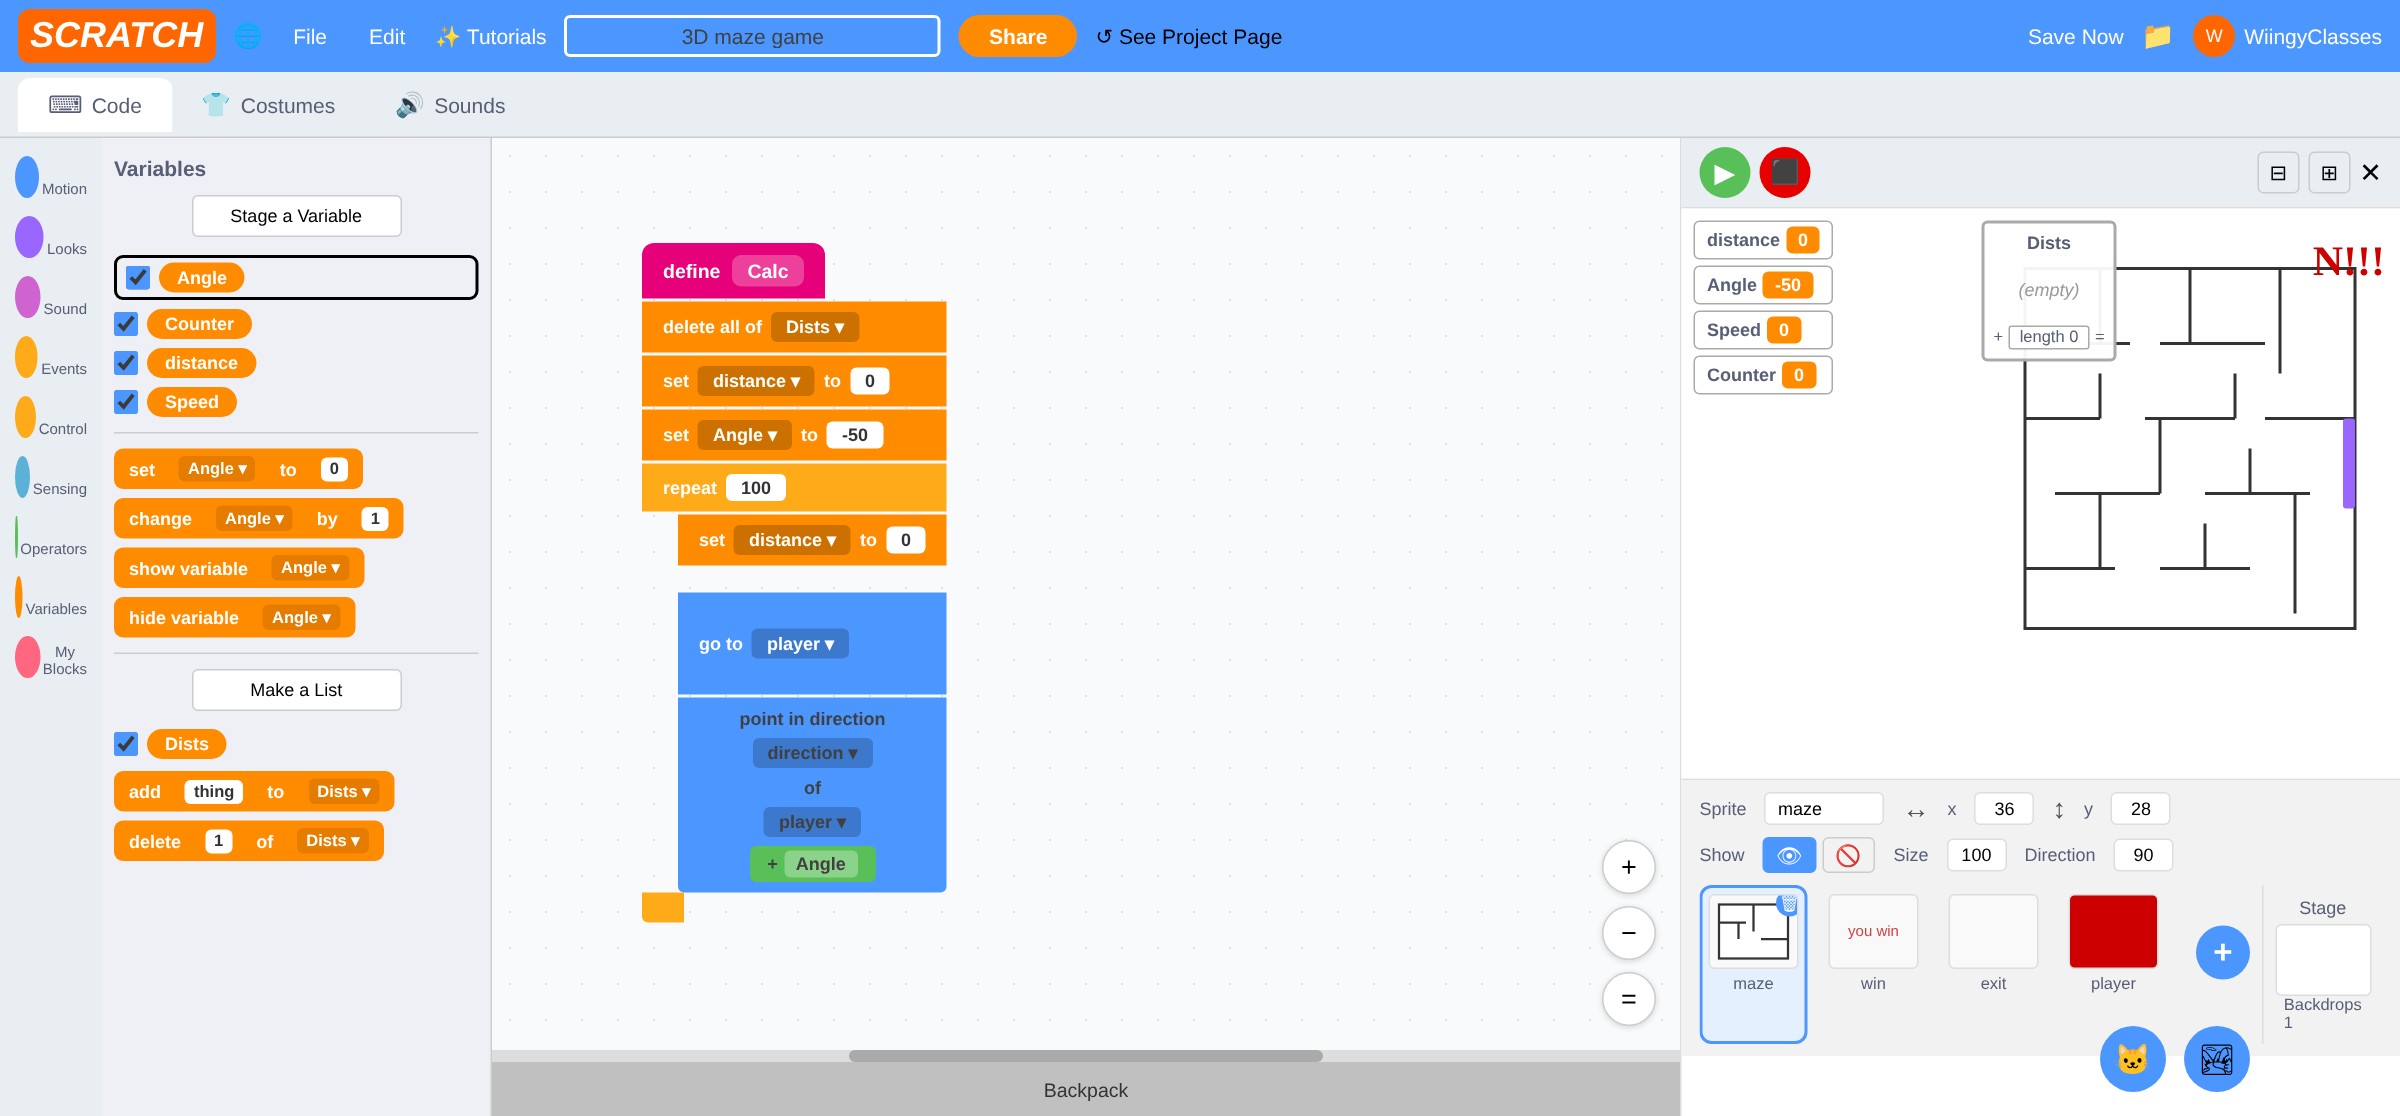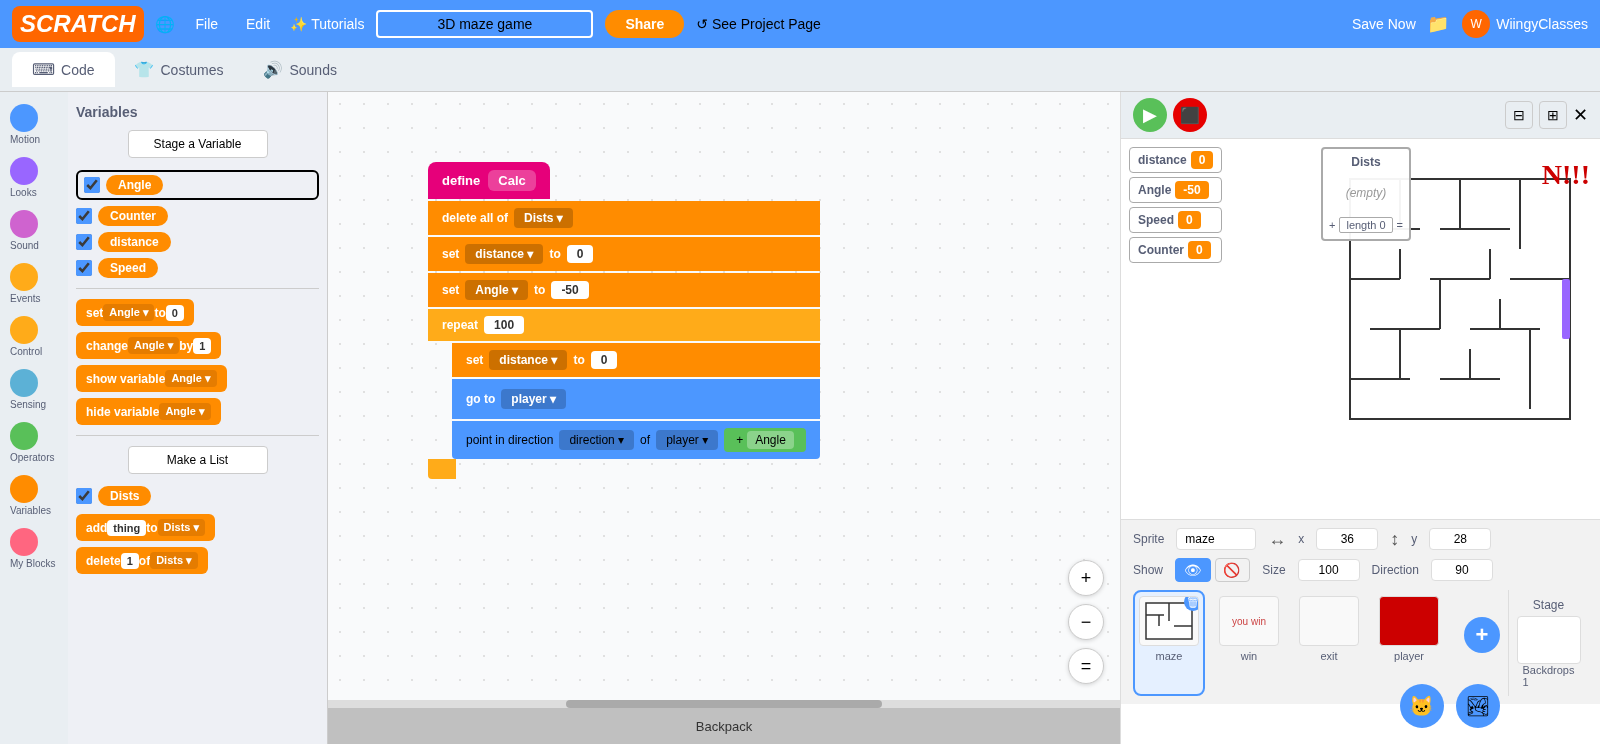"3D maze game" .project-title { color: #000000 -> #404040; padding: 4px 16px -> 4px 33px }
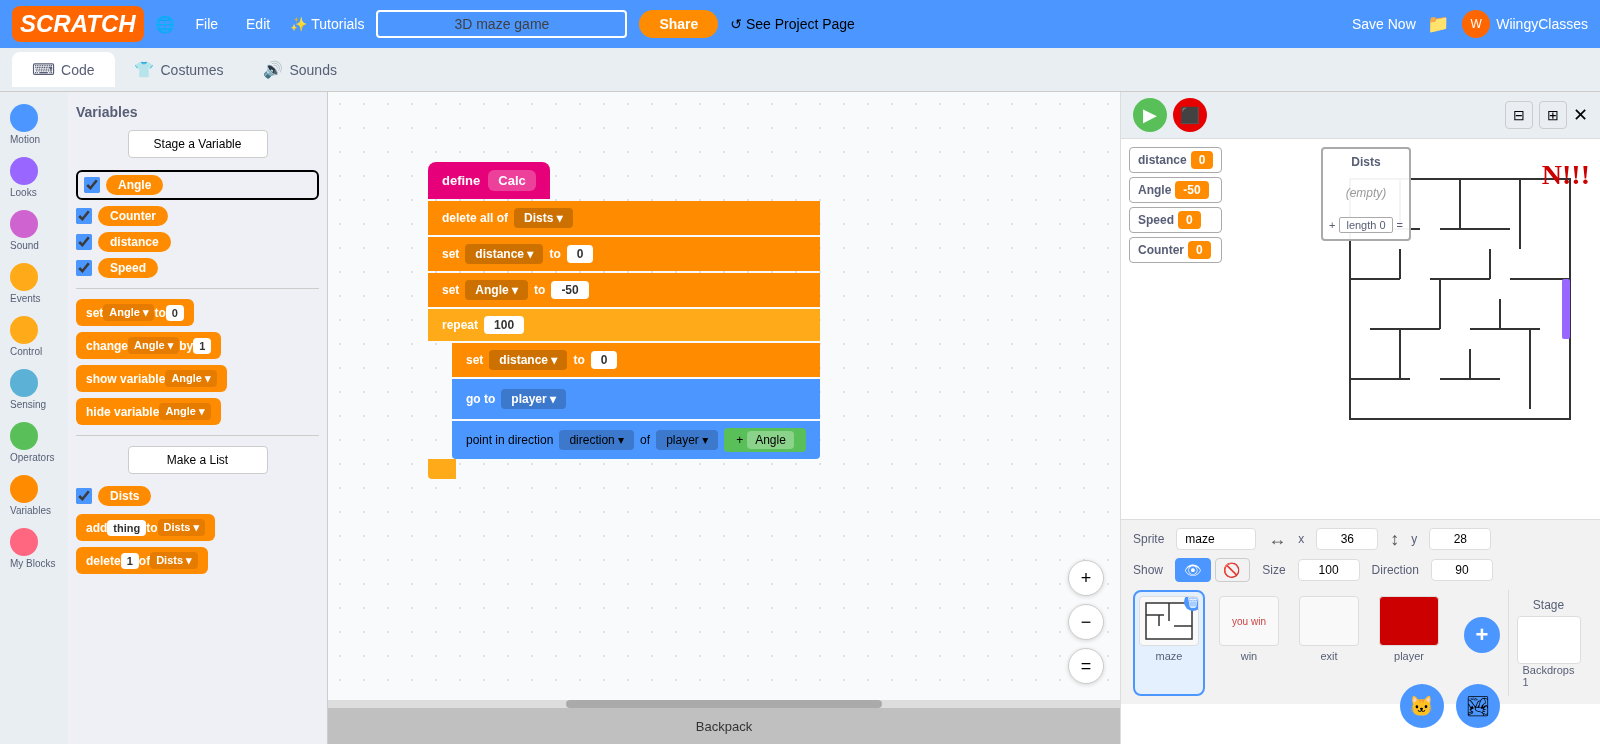"Motion" .cat-item { align-items: flex-start -> flex-end; flex-direction: column -> row }
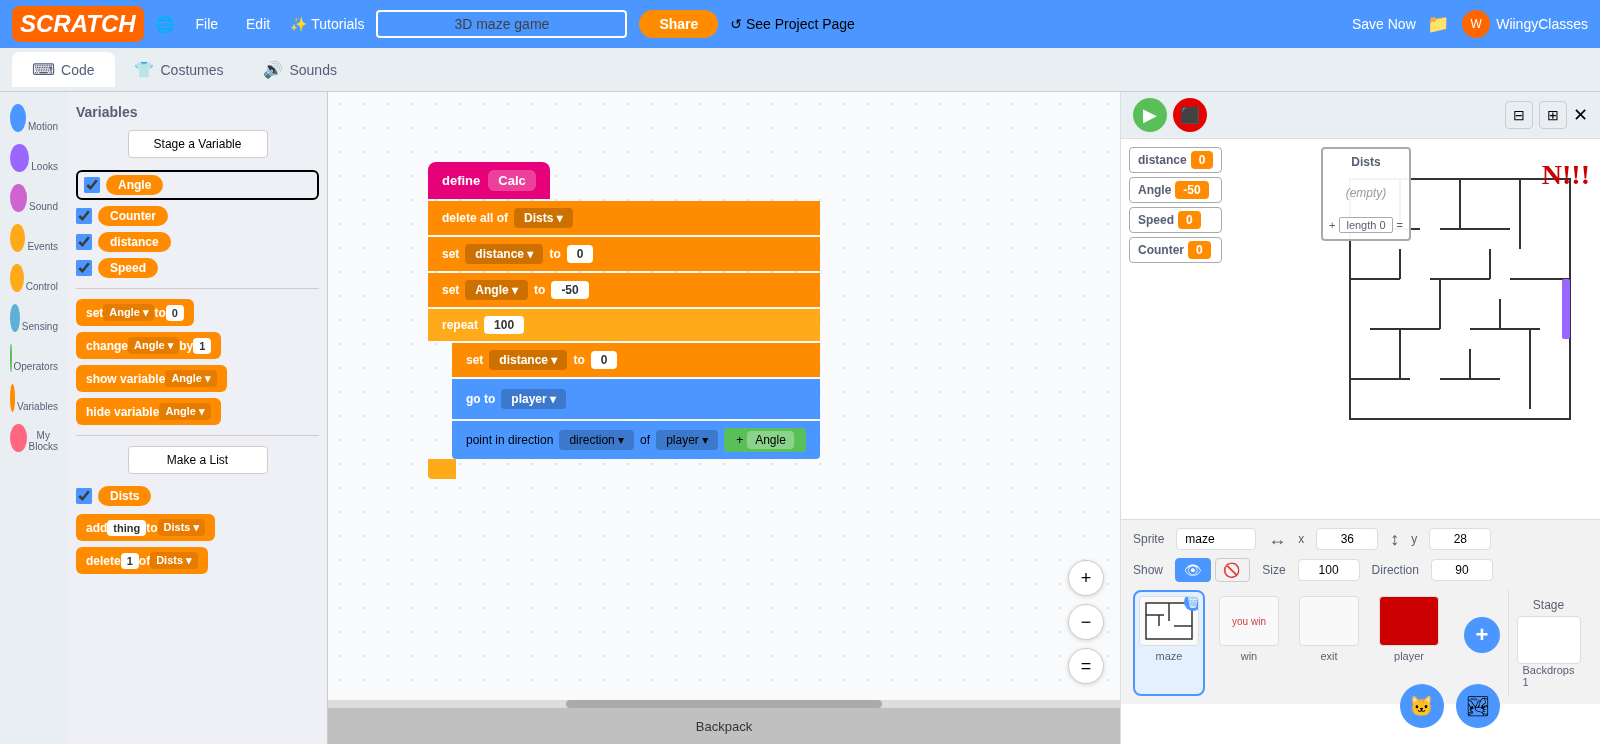"set to" .block { gap: 0 -> 16px }
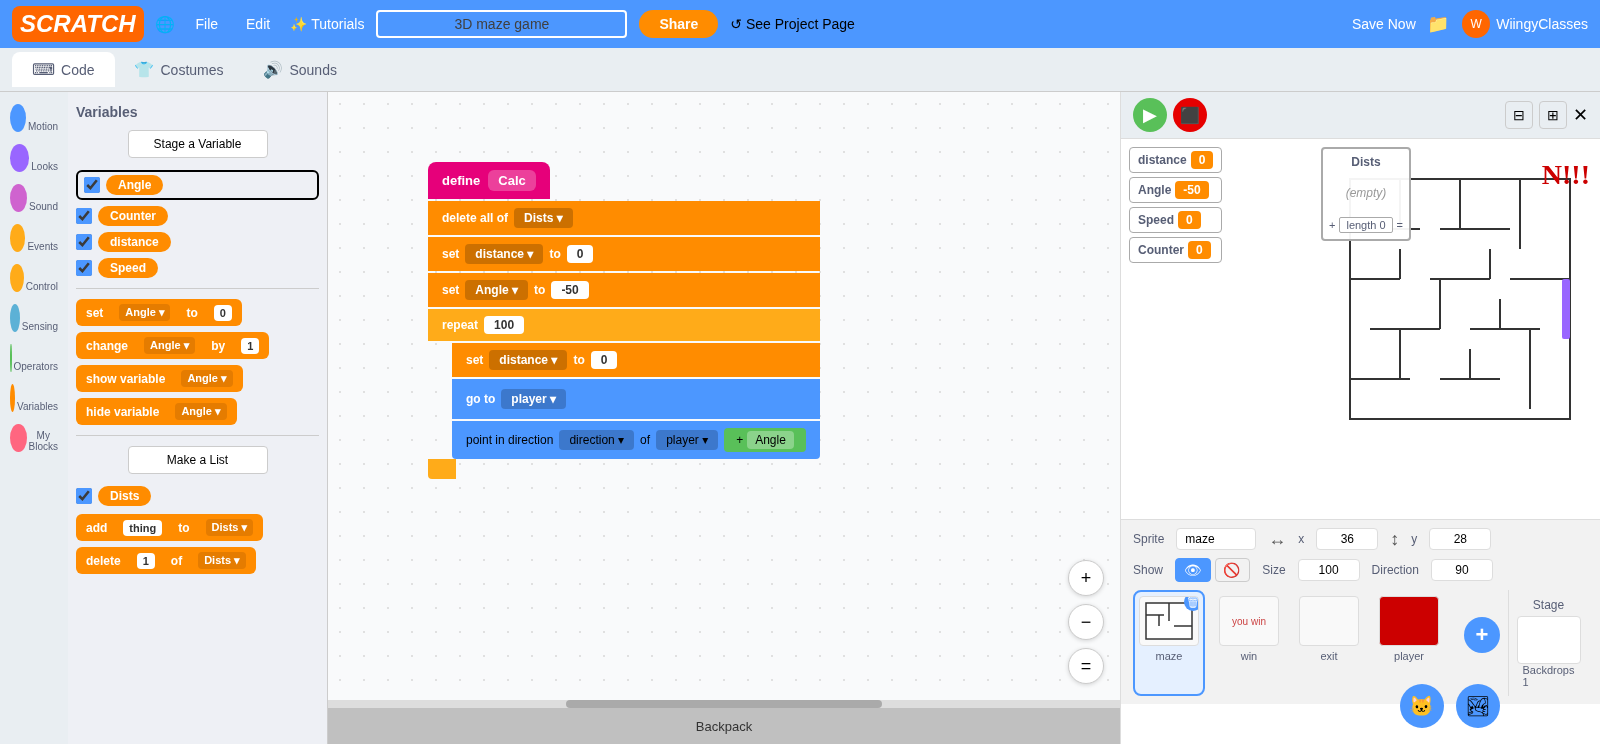"go to" div { margin-top: 2px -> 18px; padding: 10px 14px -> 24px 14px }
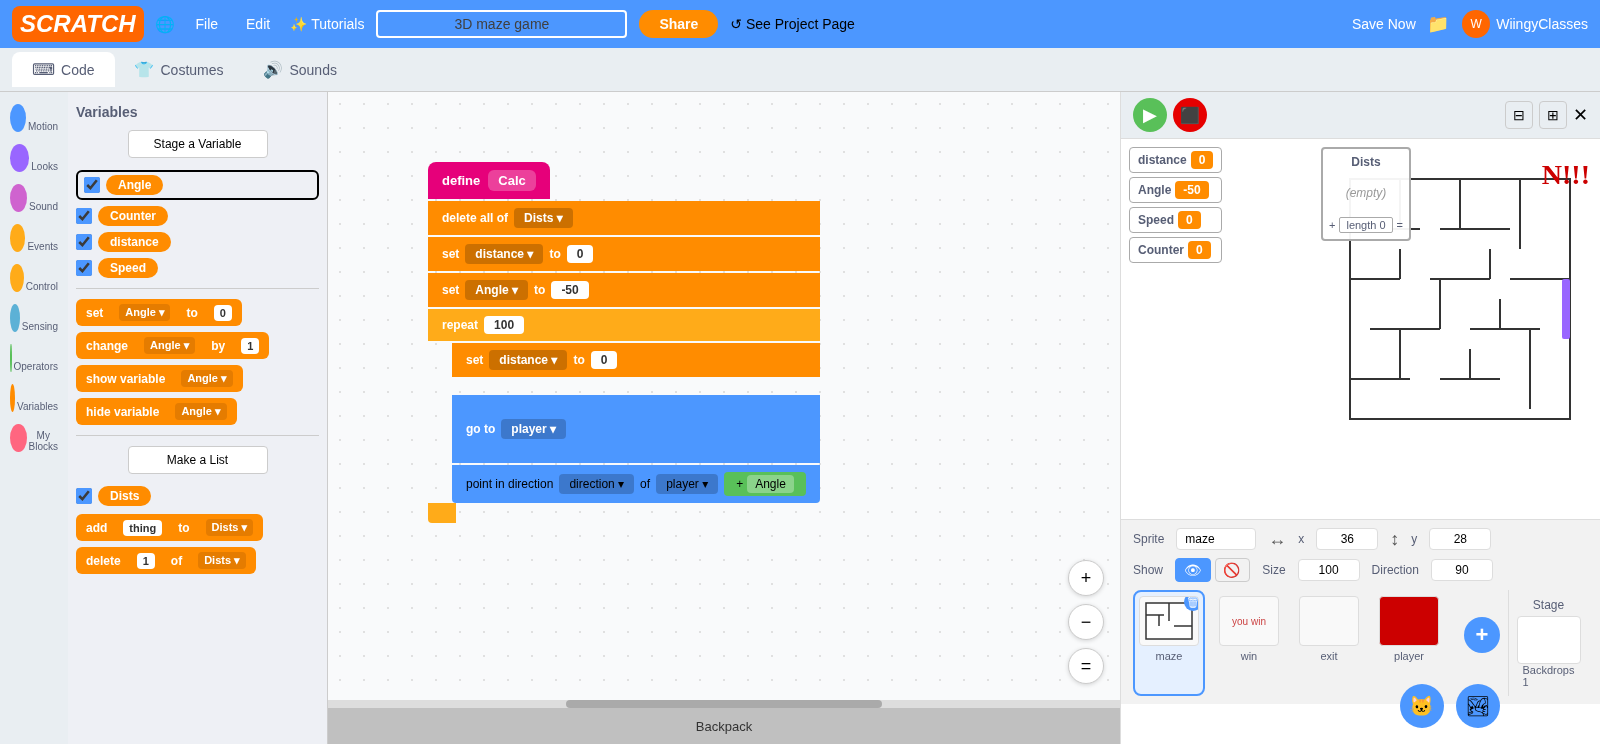"point in direction" div { color: #000000 -> #404040; flex-direction: none -> column; font-weight: normal -> bold }
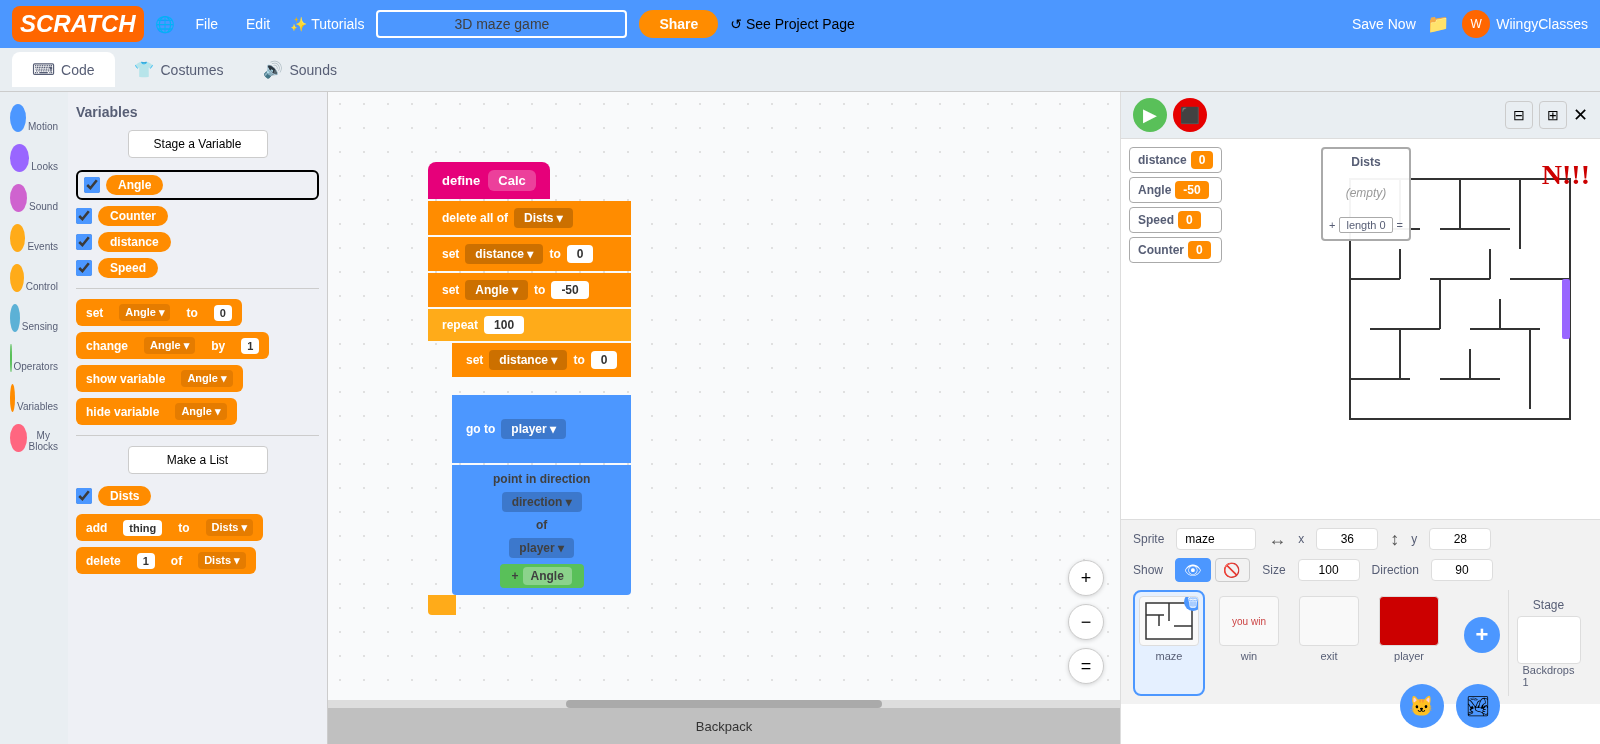"36" .sprite-num-input { width: 62px -> 40px }
